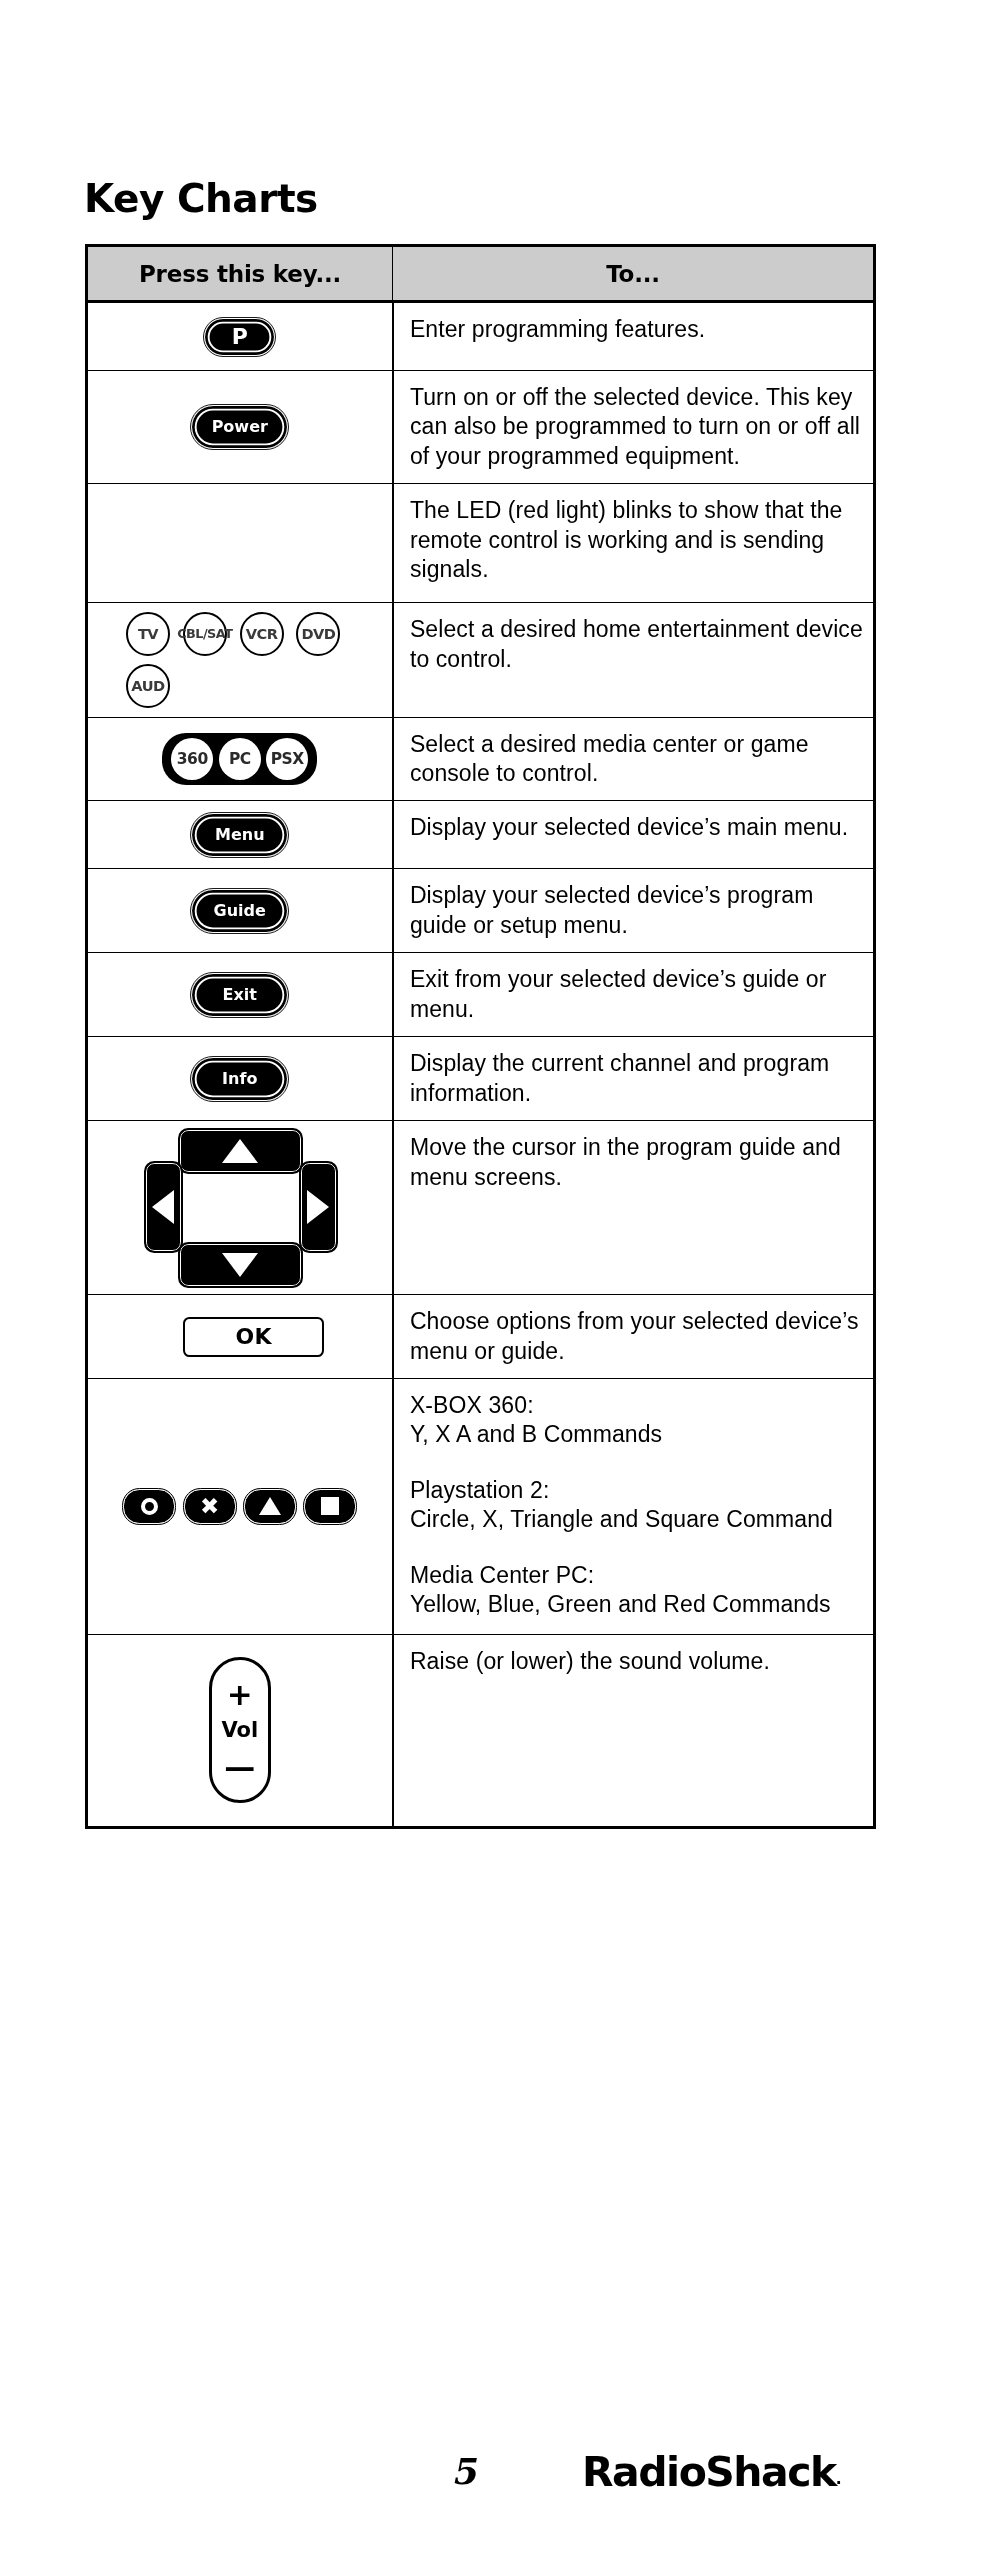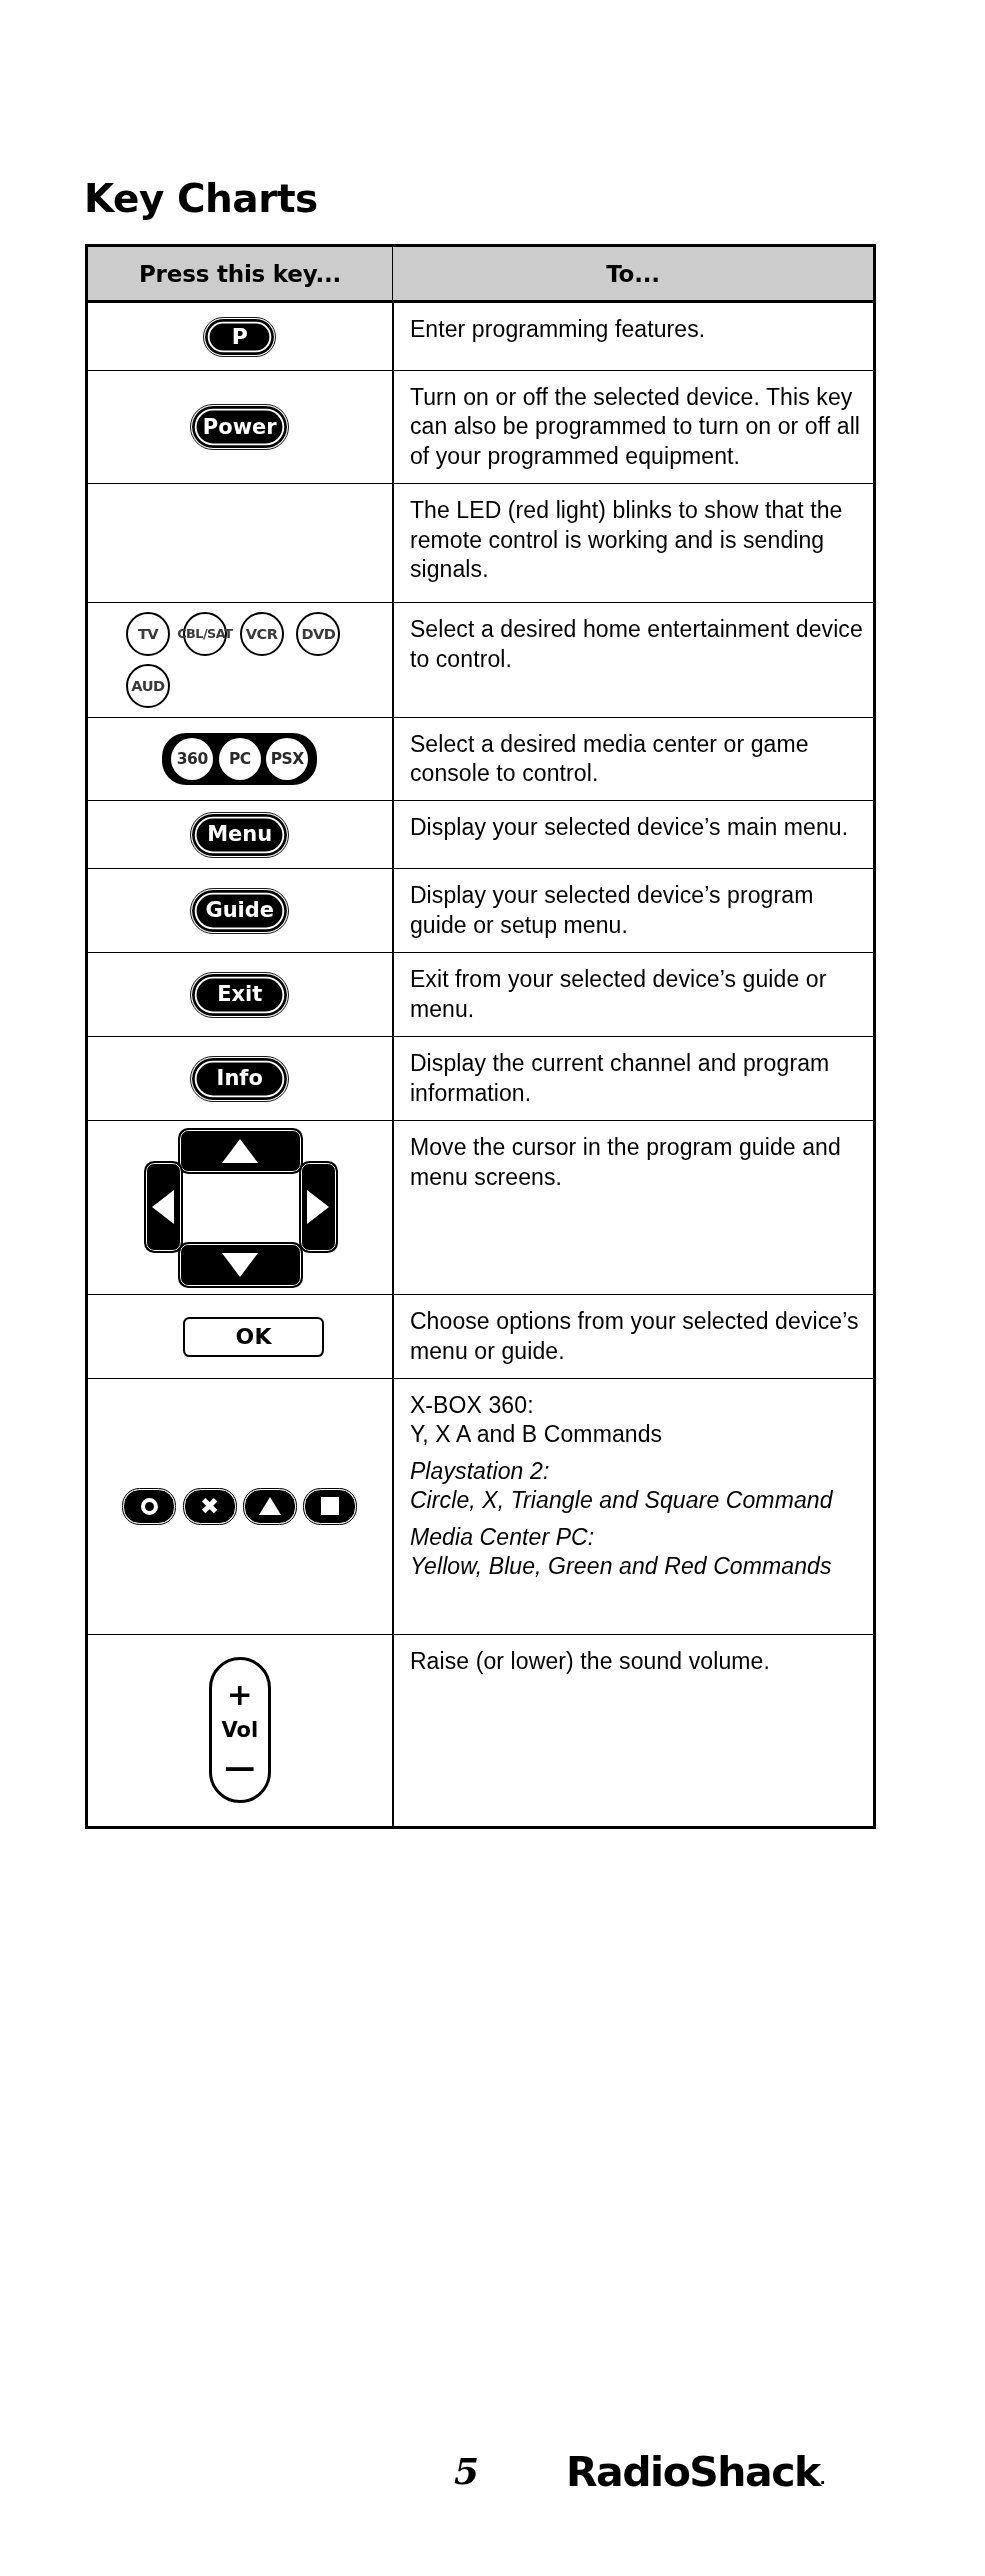"Power" .pill.wide { font-size: 21px -> 16px }
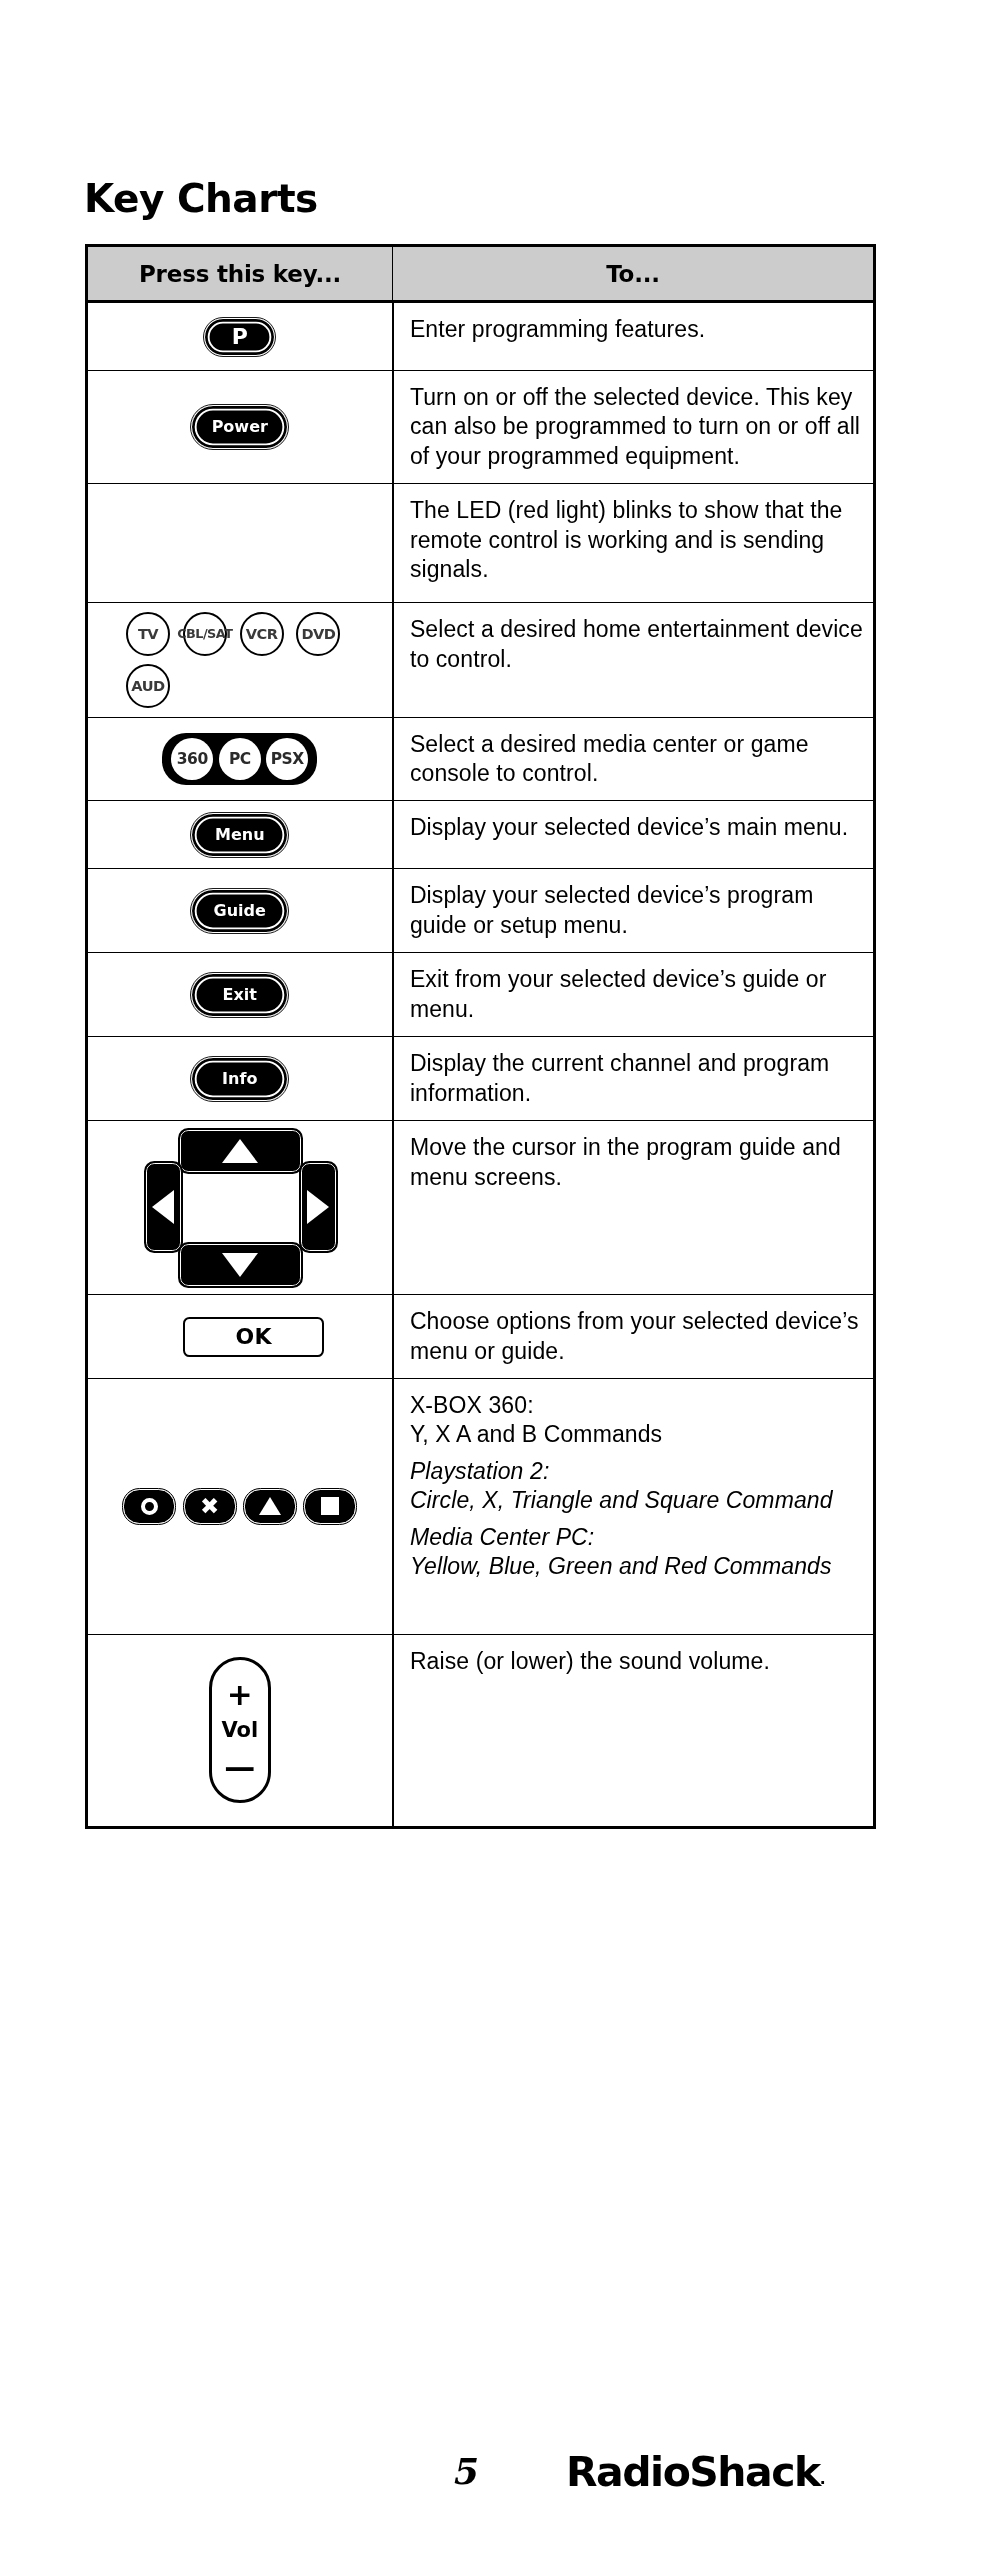"Playstation 2:" td.desc p + p { font-style: italic -> none; margin-top: 7px -> 26px }
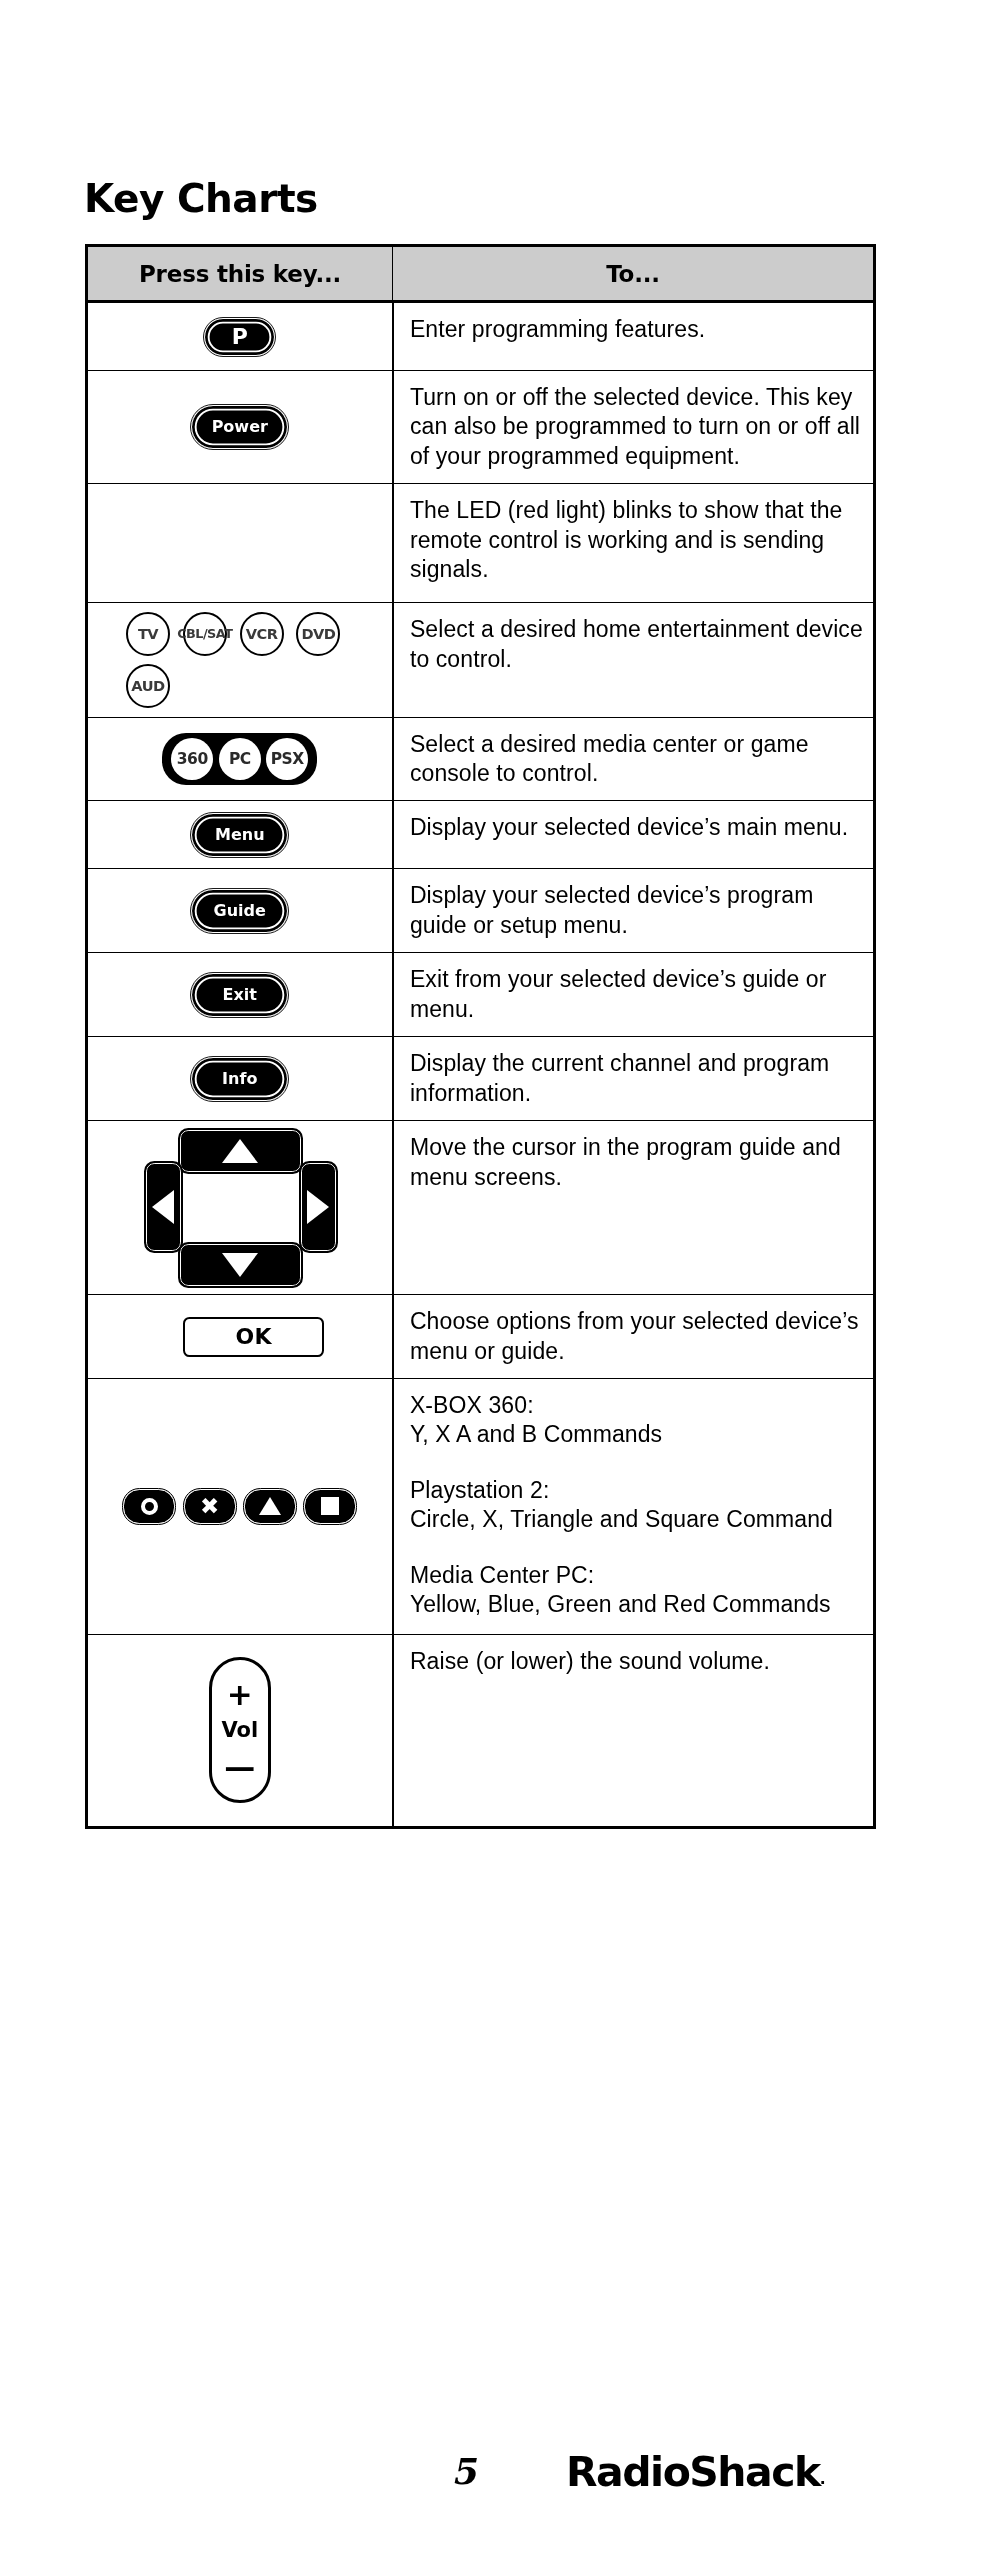"RadioShack." .brand { left: 566px -> 582px }
